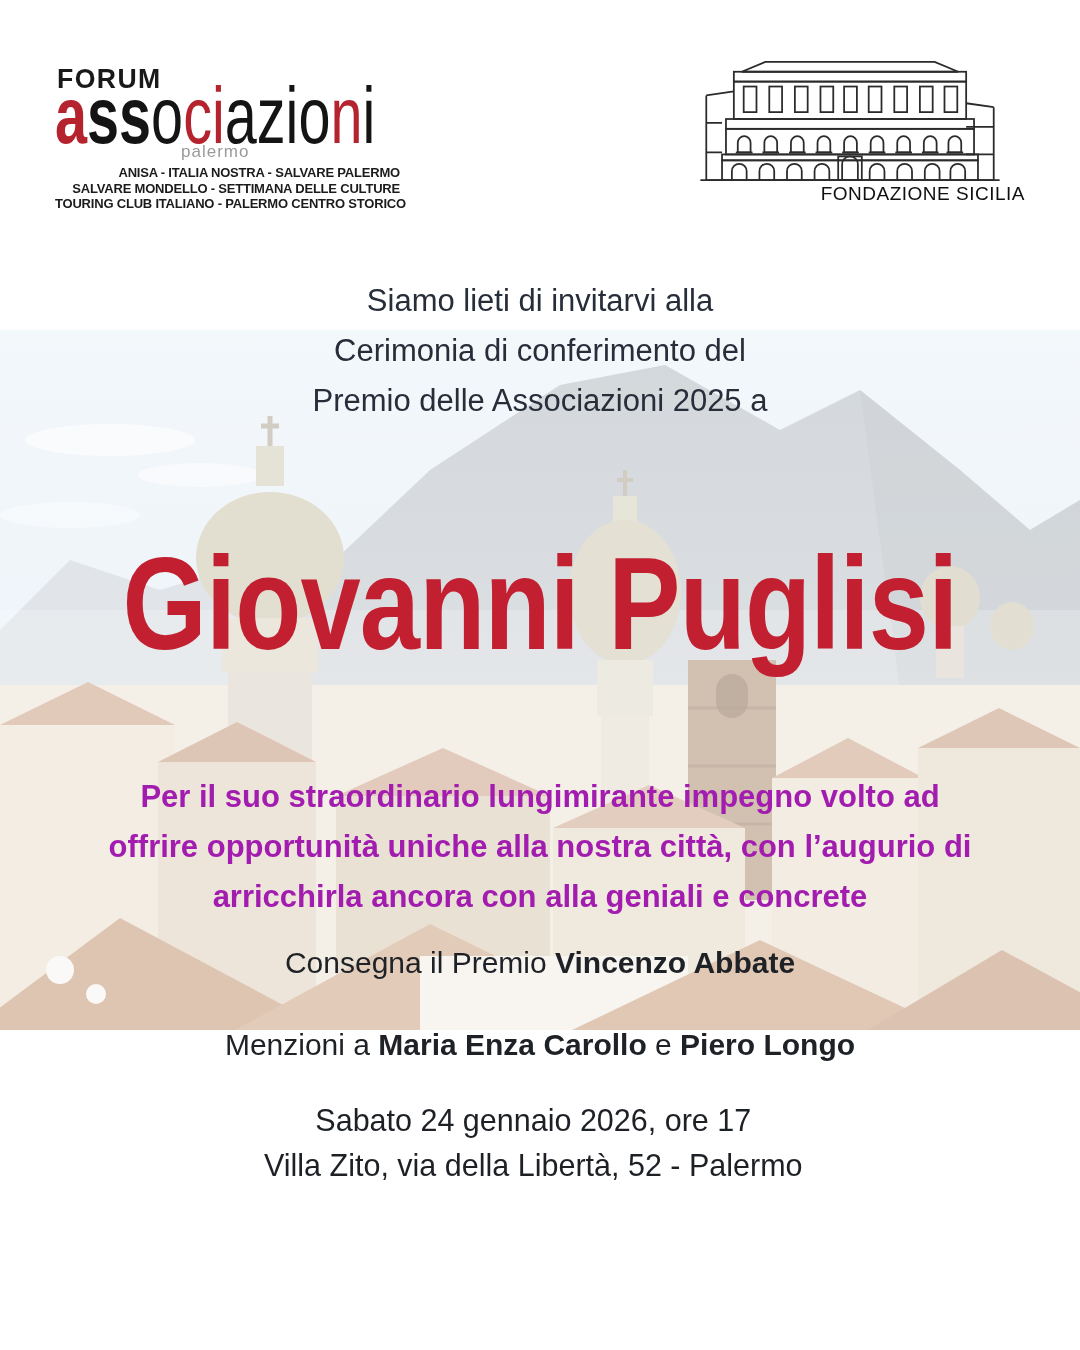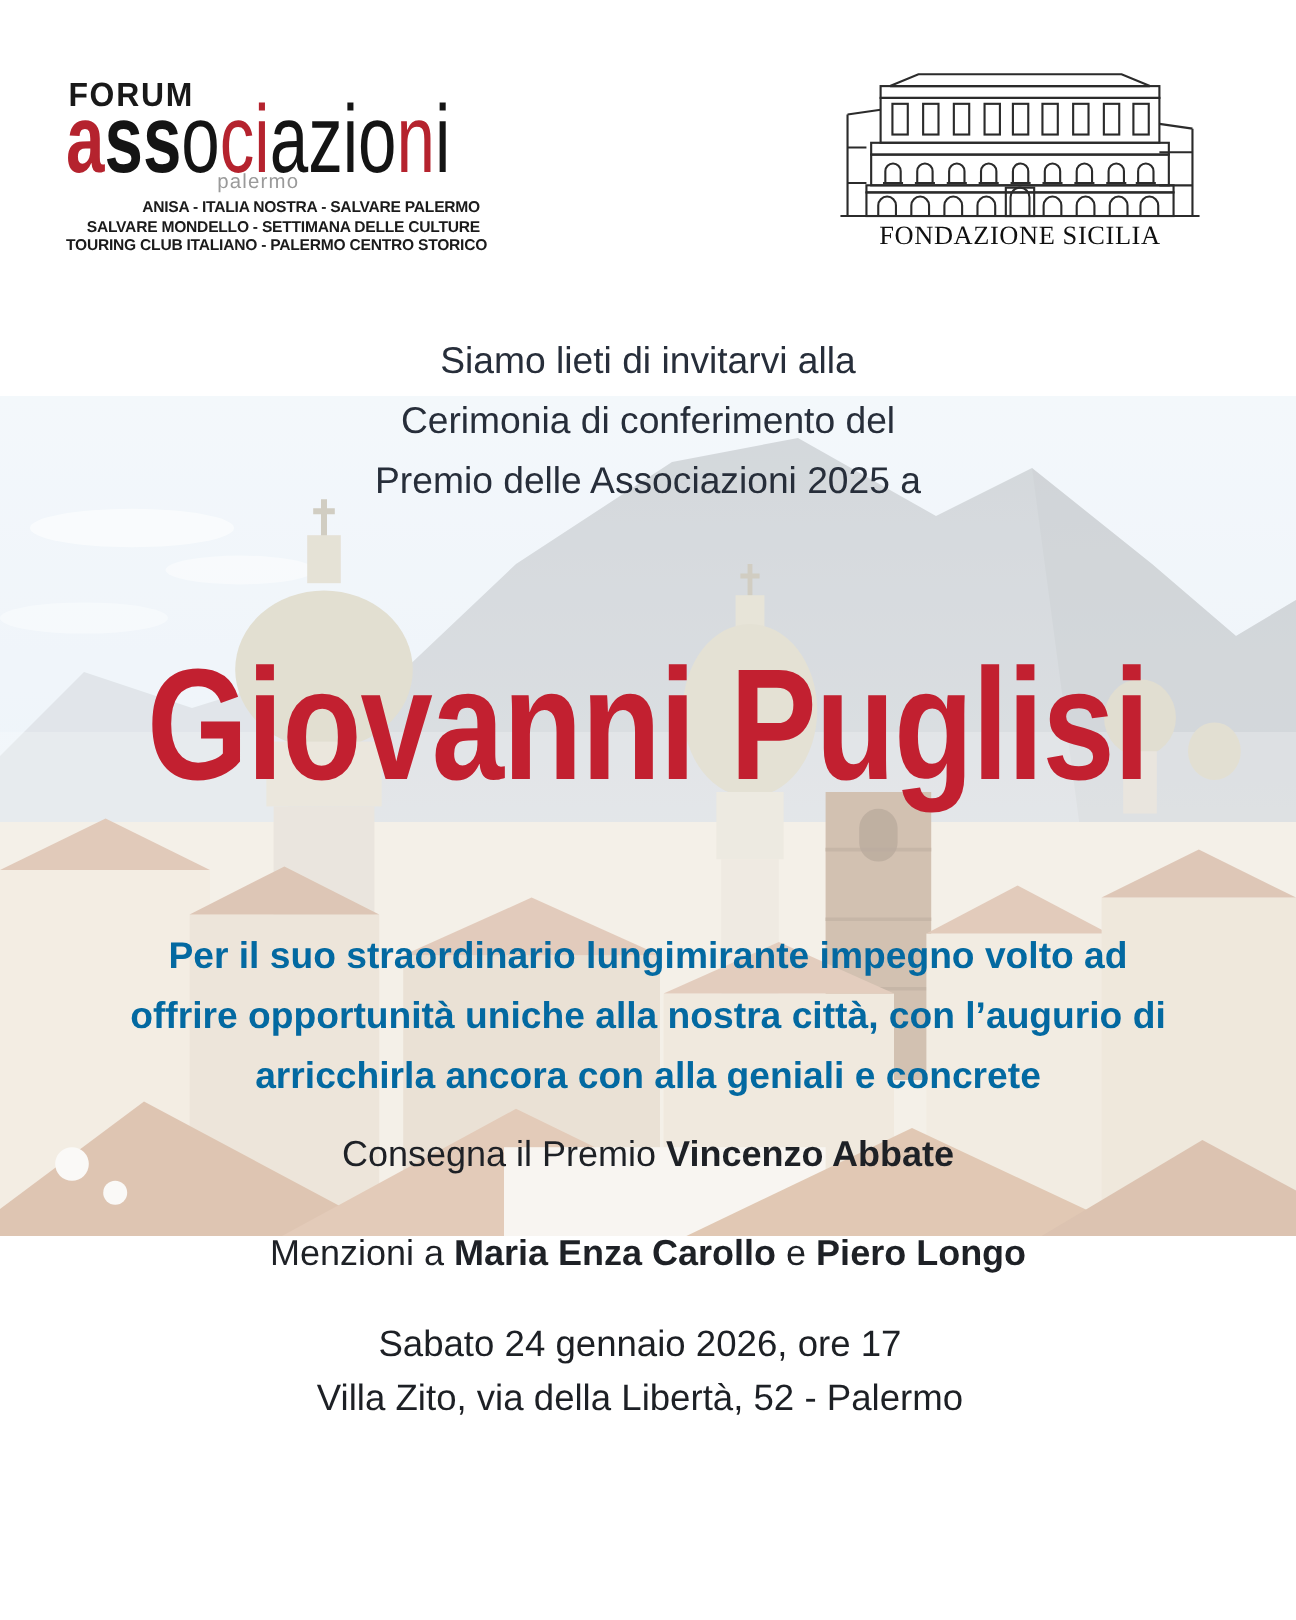"FONDAZIONE SICILIA" .fondazione-label { font-family: Liberation Serif, serif -> Liberation Sans, sans-serif; font-size: 22px -> 19px; text-align: none -> right }
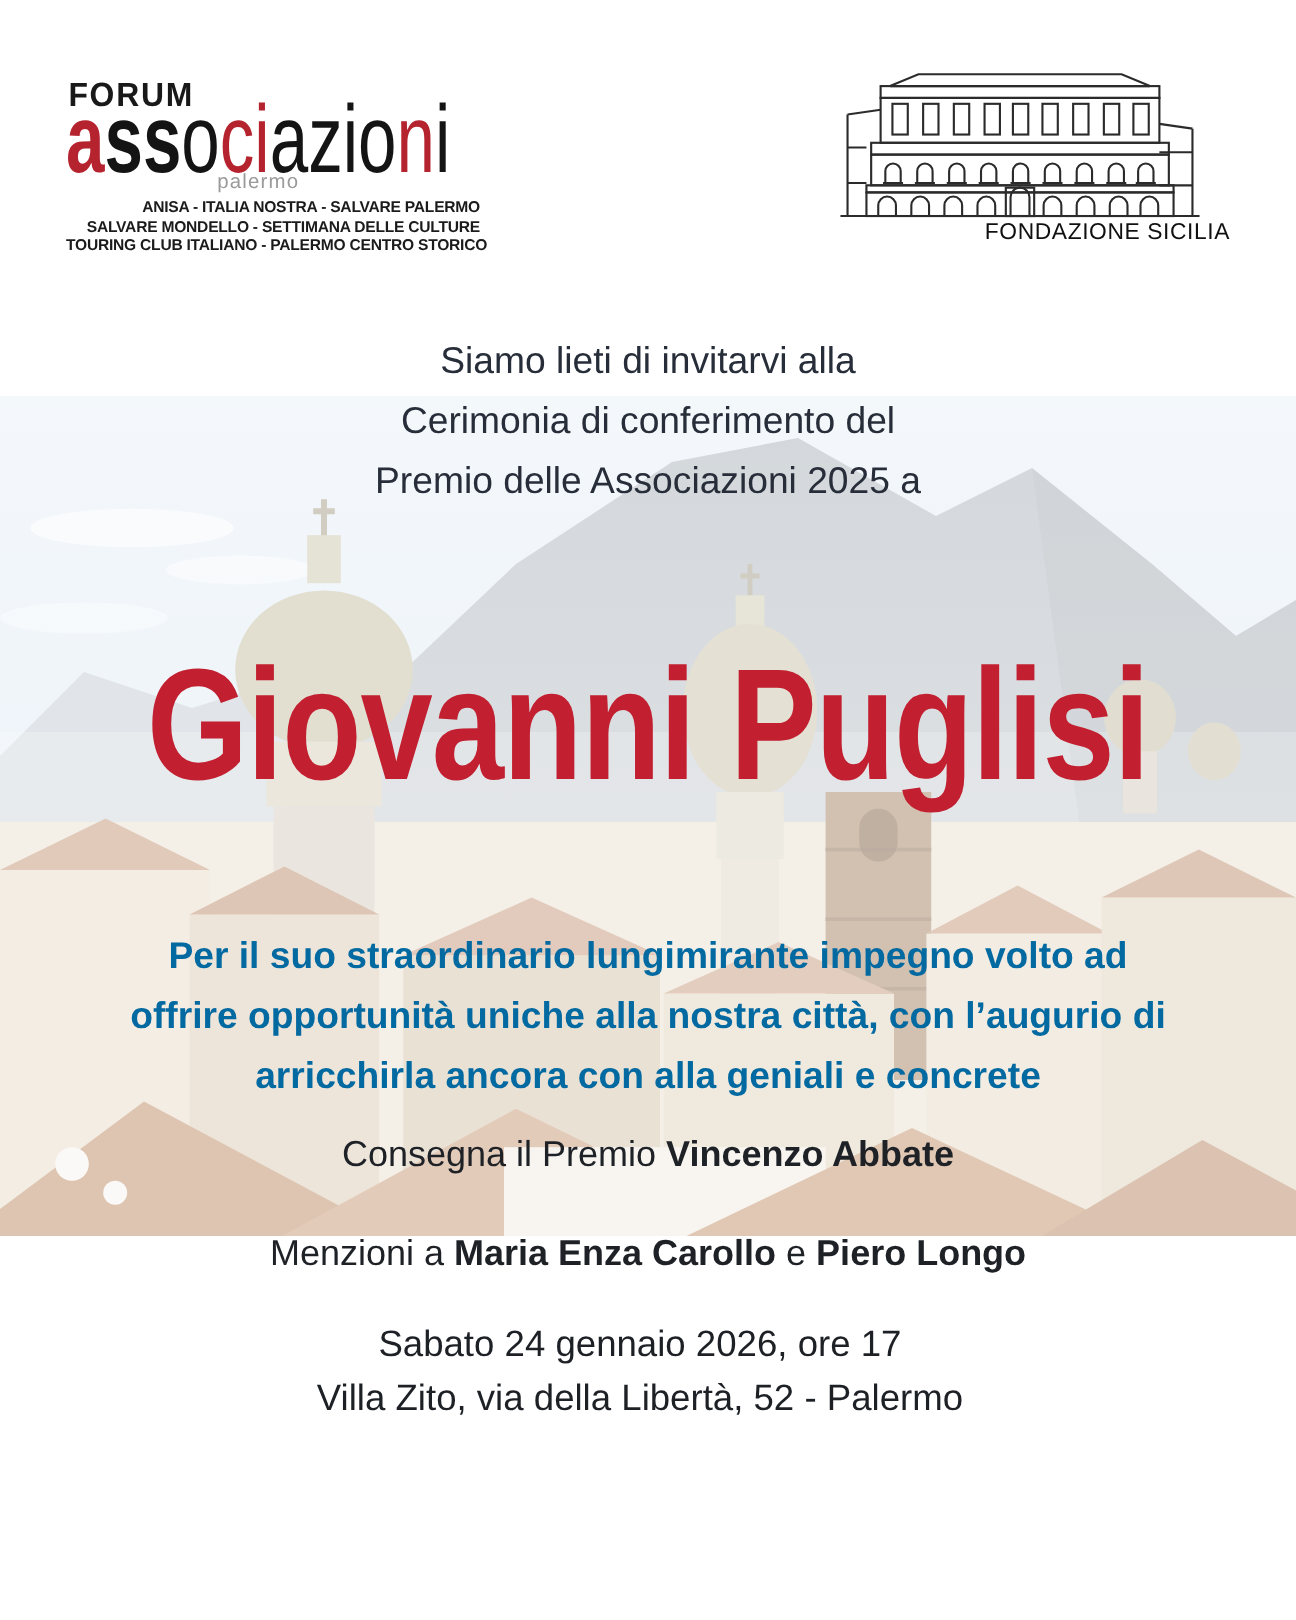"Per il suo straordinario lungimirante" .citation { color: #0369a1 -> #a21caf }
